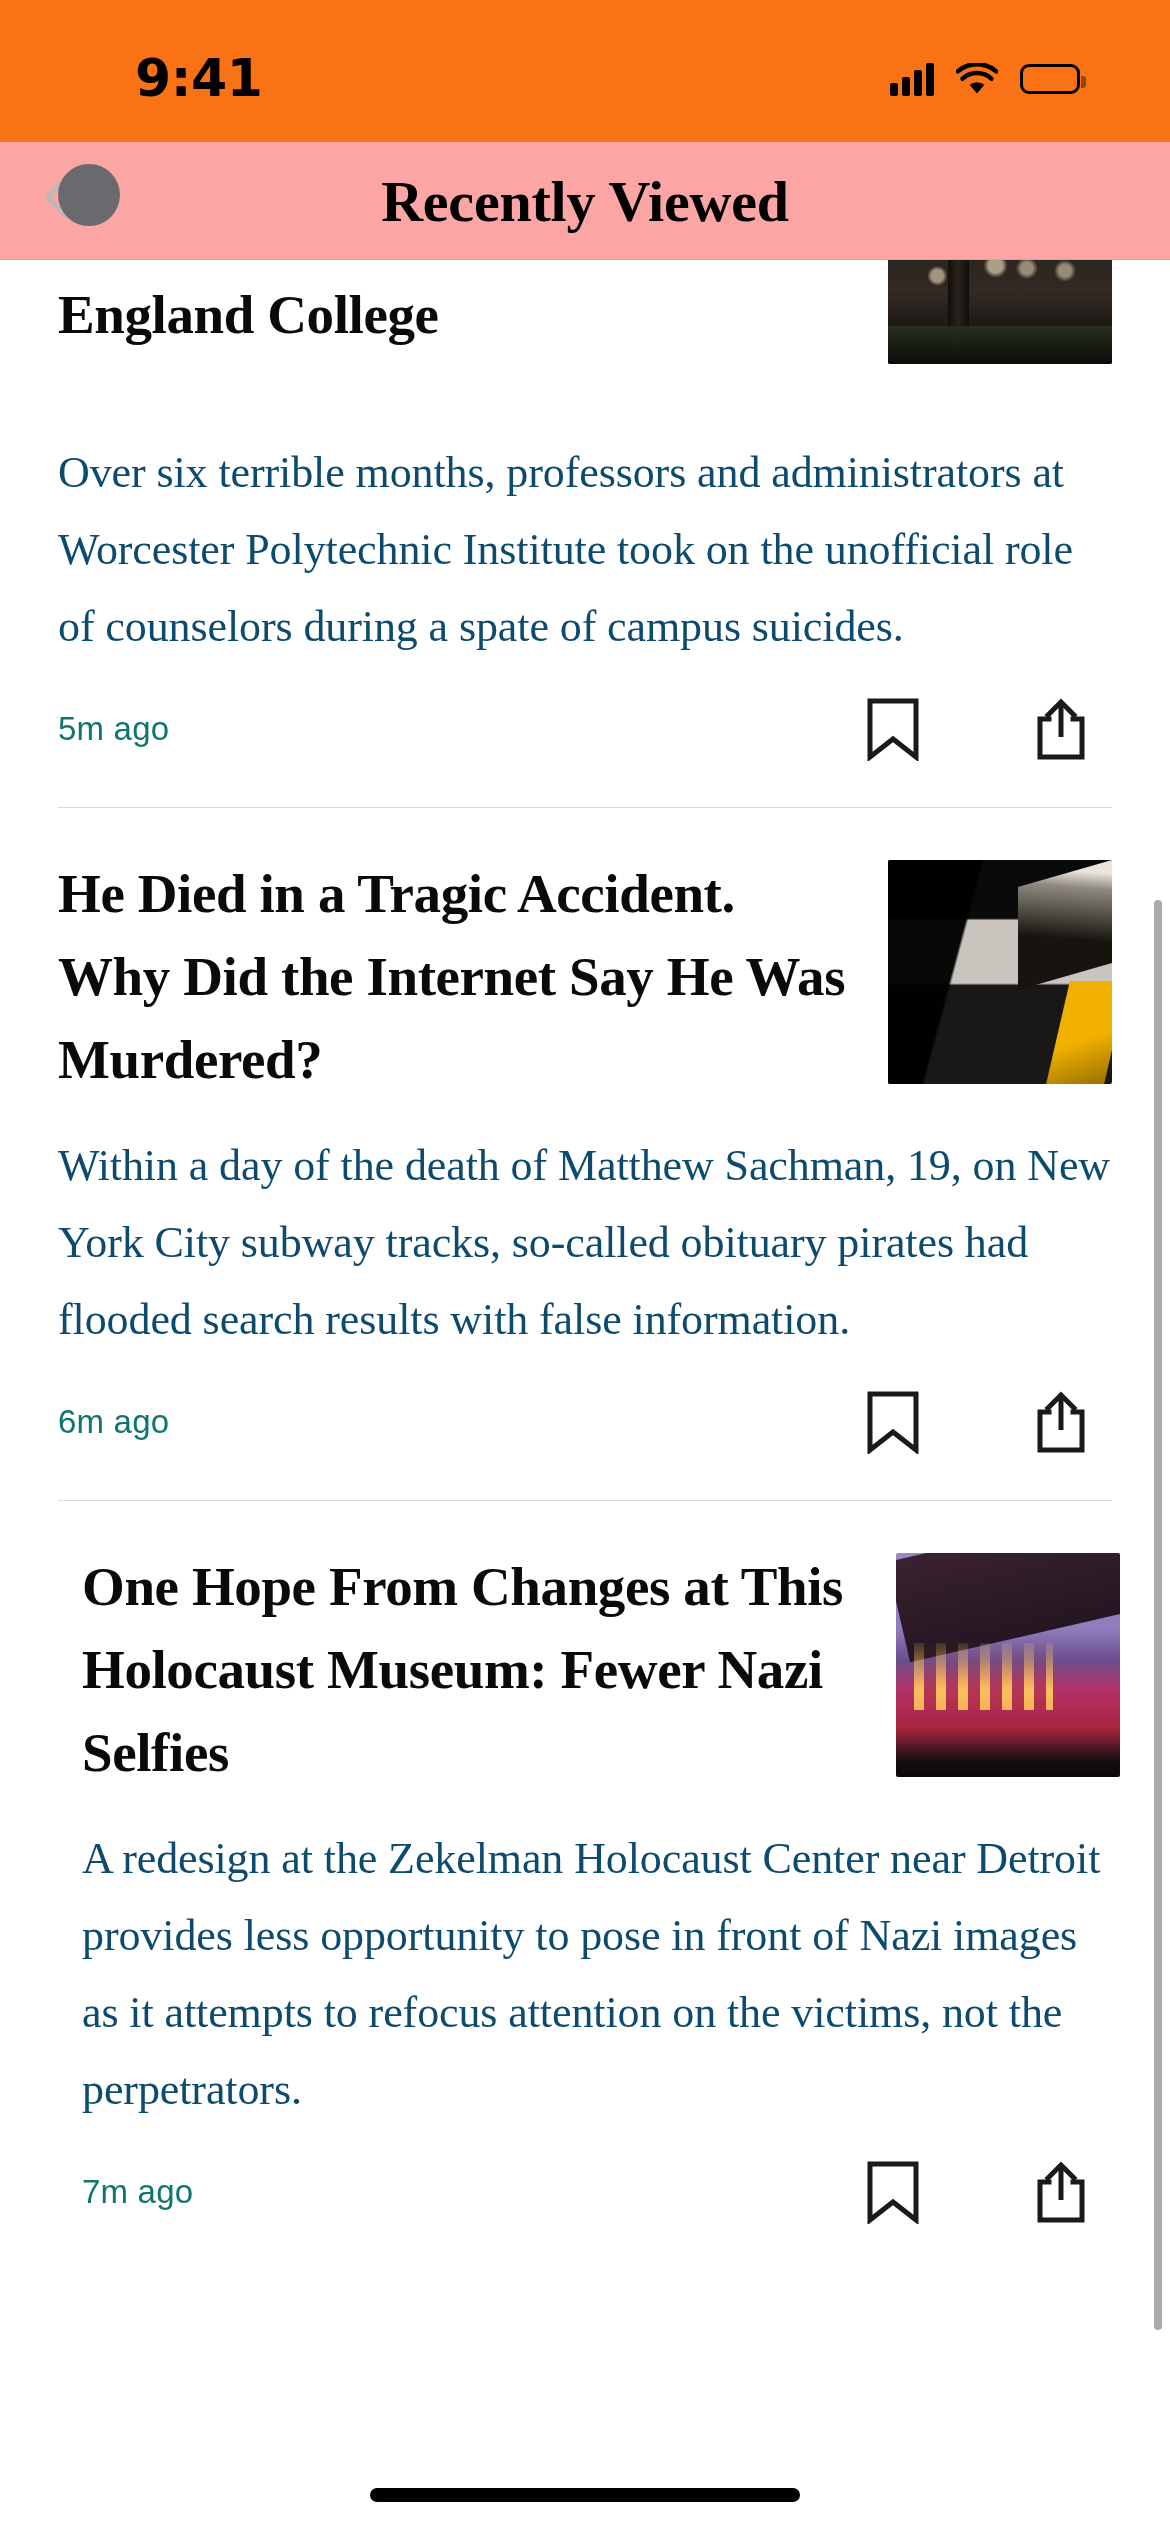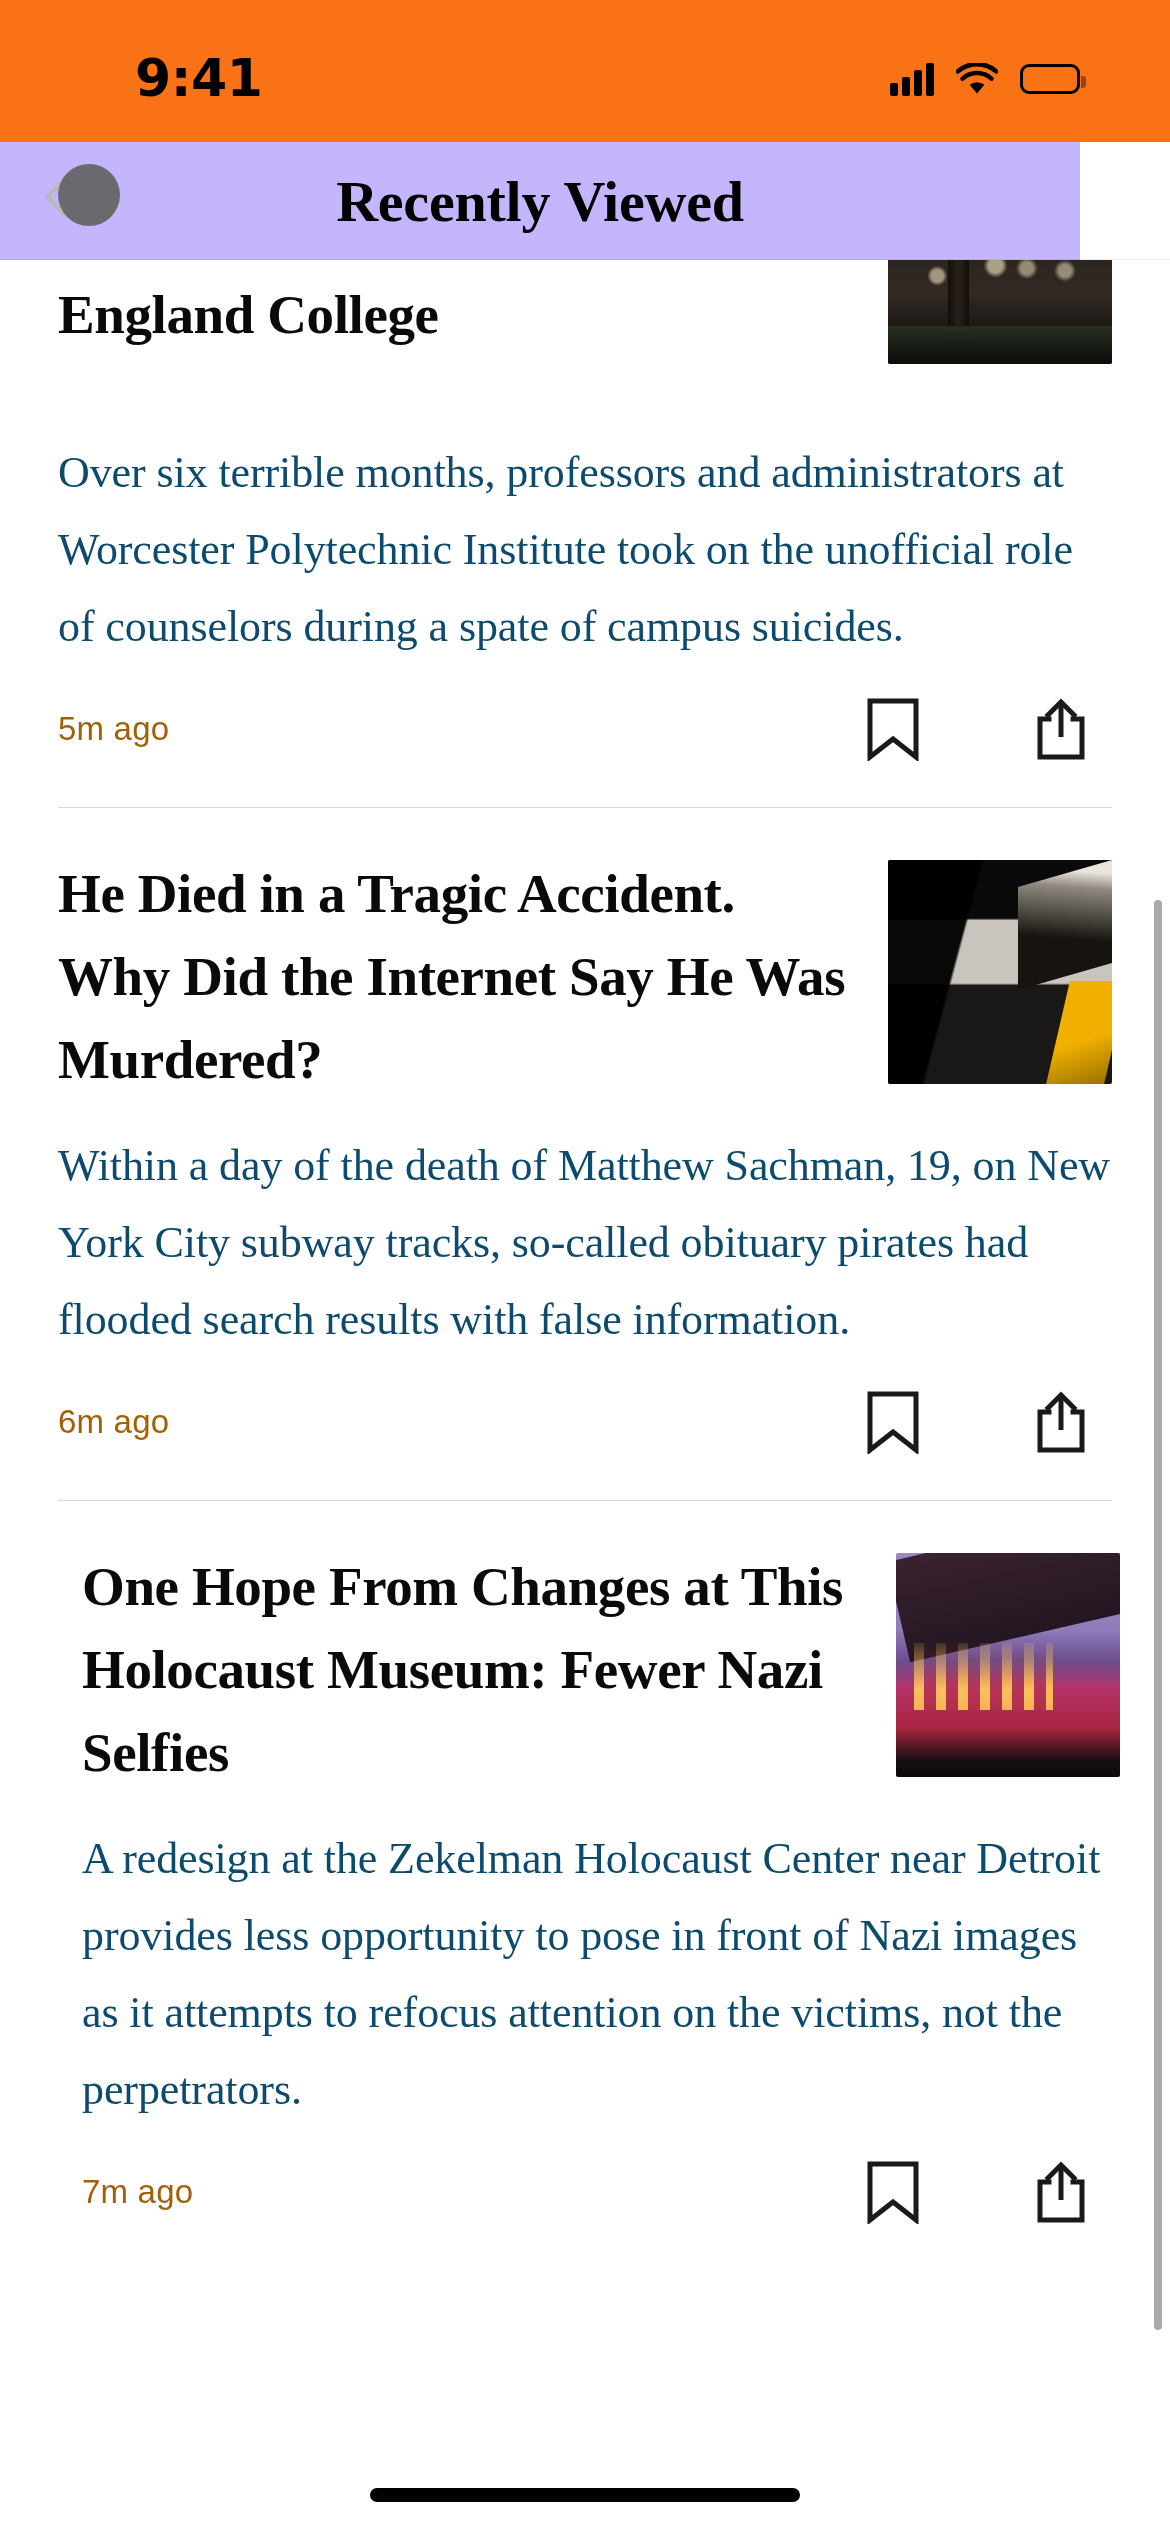"Recently Viewed" .nav-bar { background: #c4b5fd -> #fca5a5; width: 1080px -> 1170px }
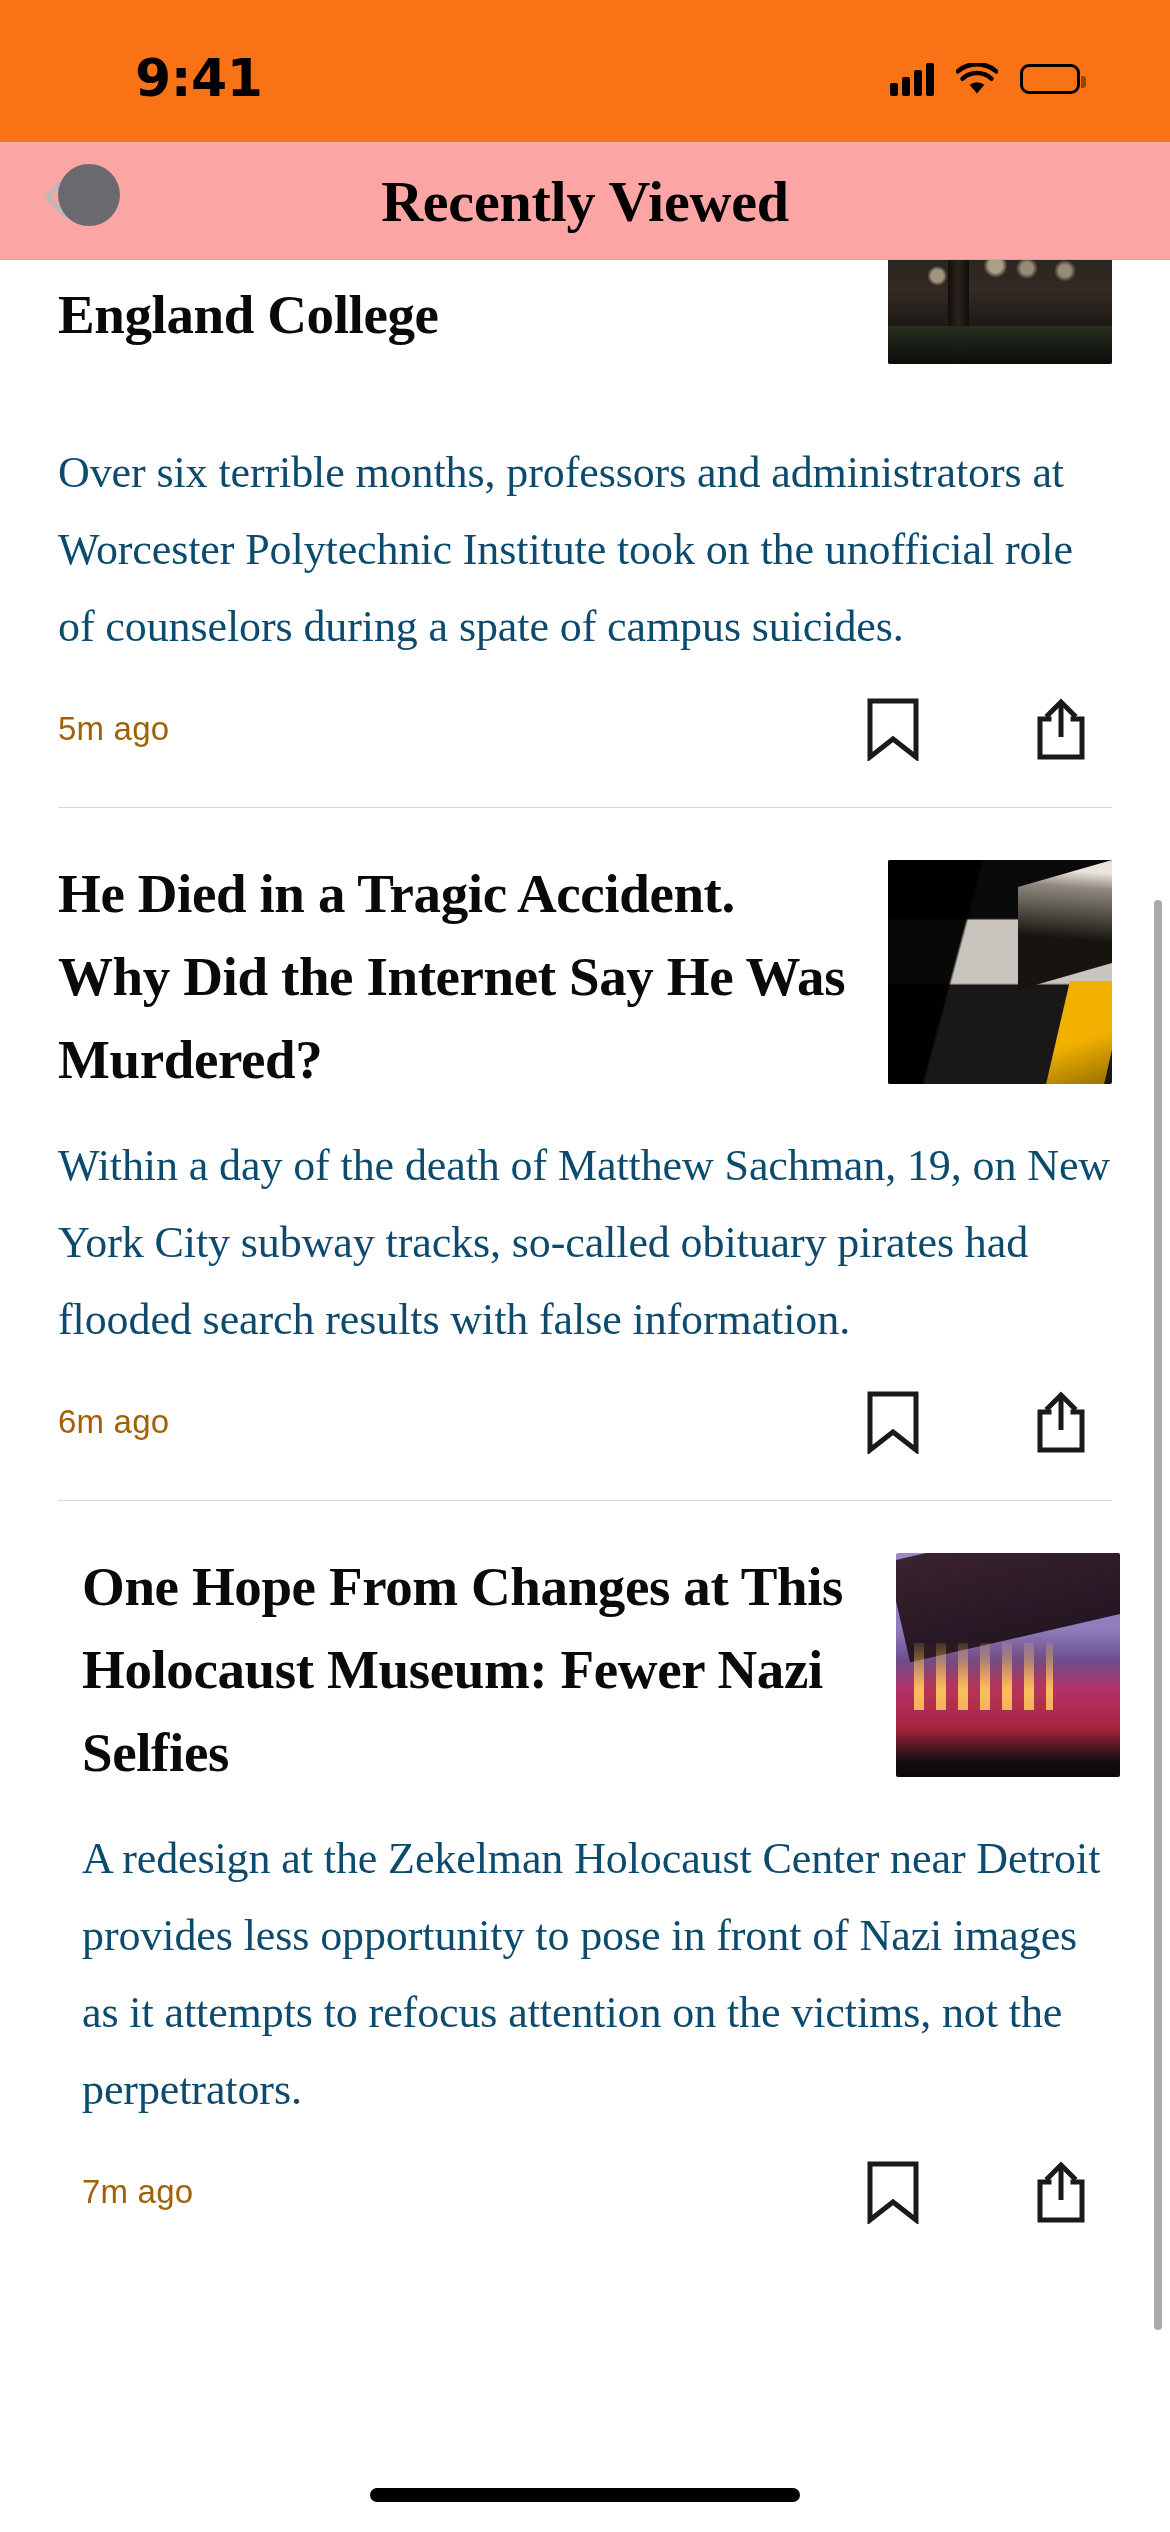"5m ago" .timestamp { color: #a16207 -> #0f766e }
